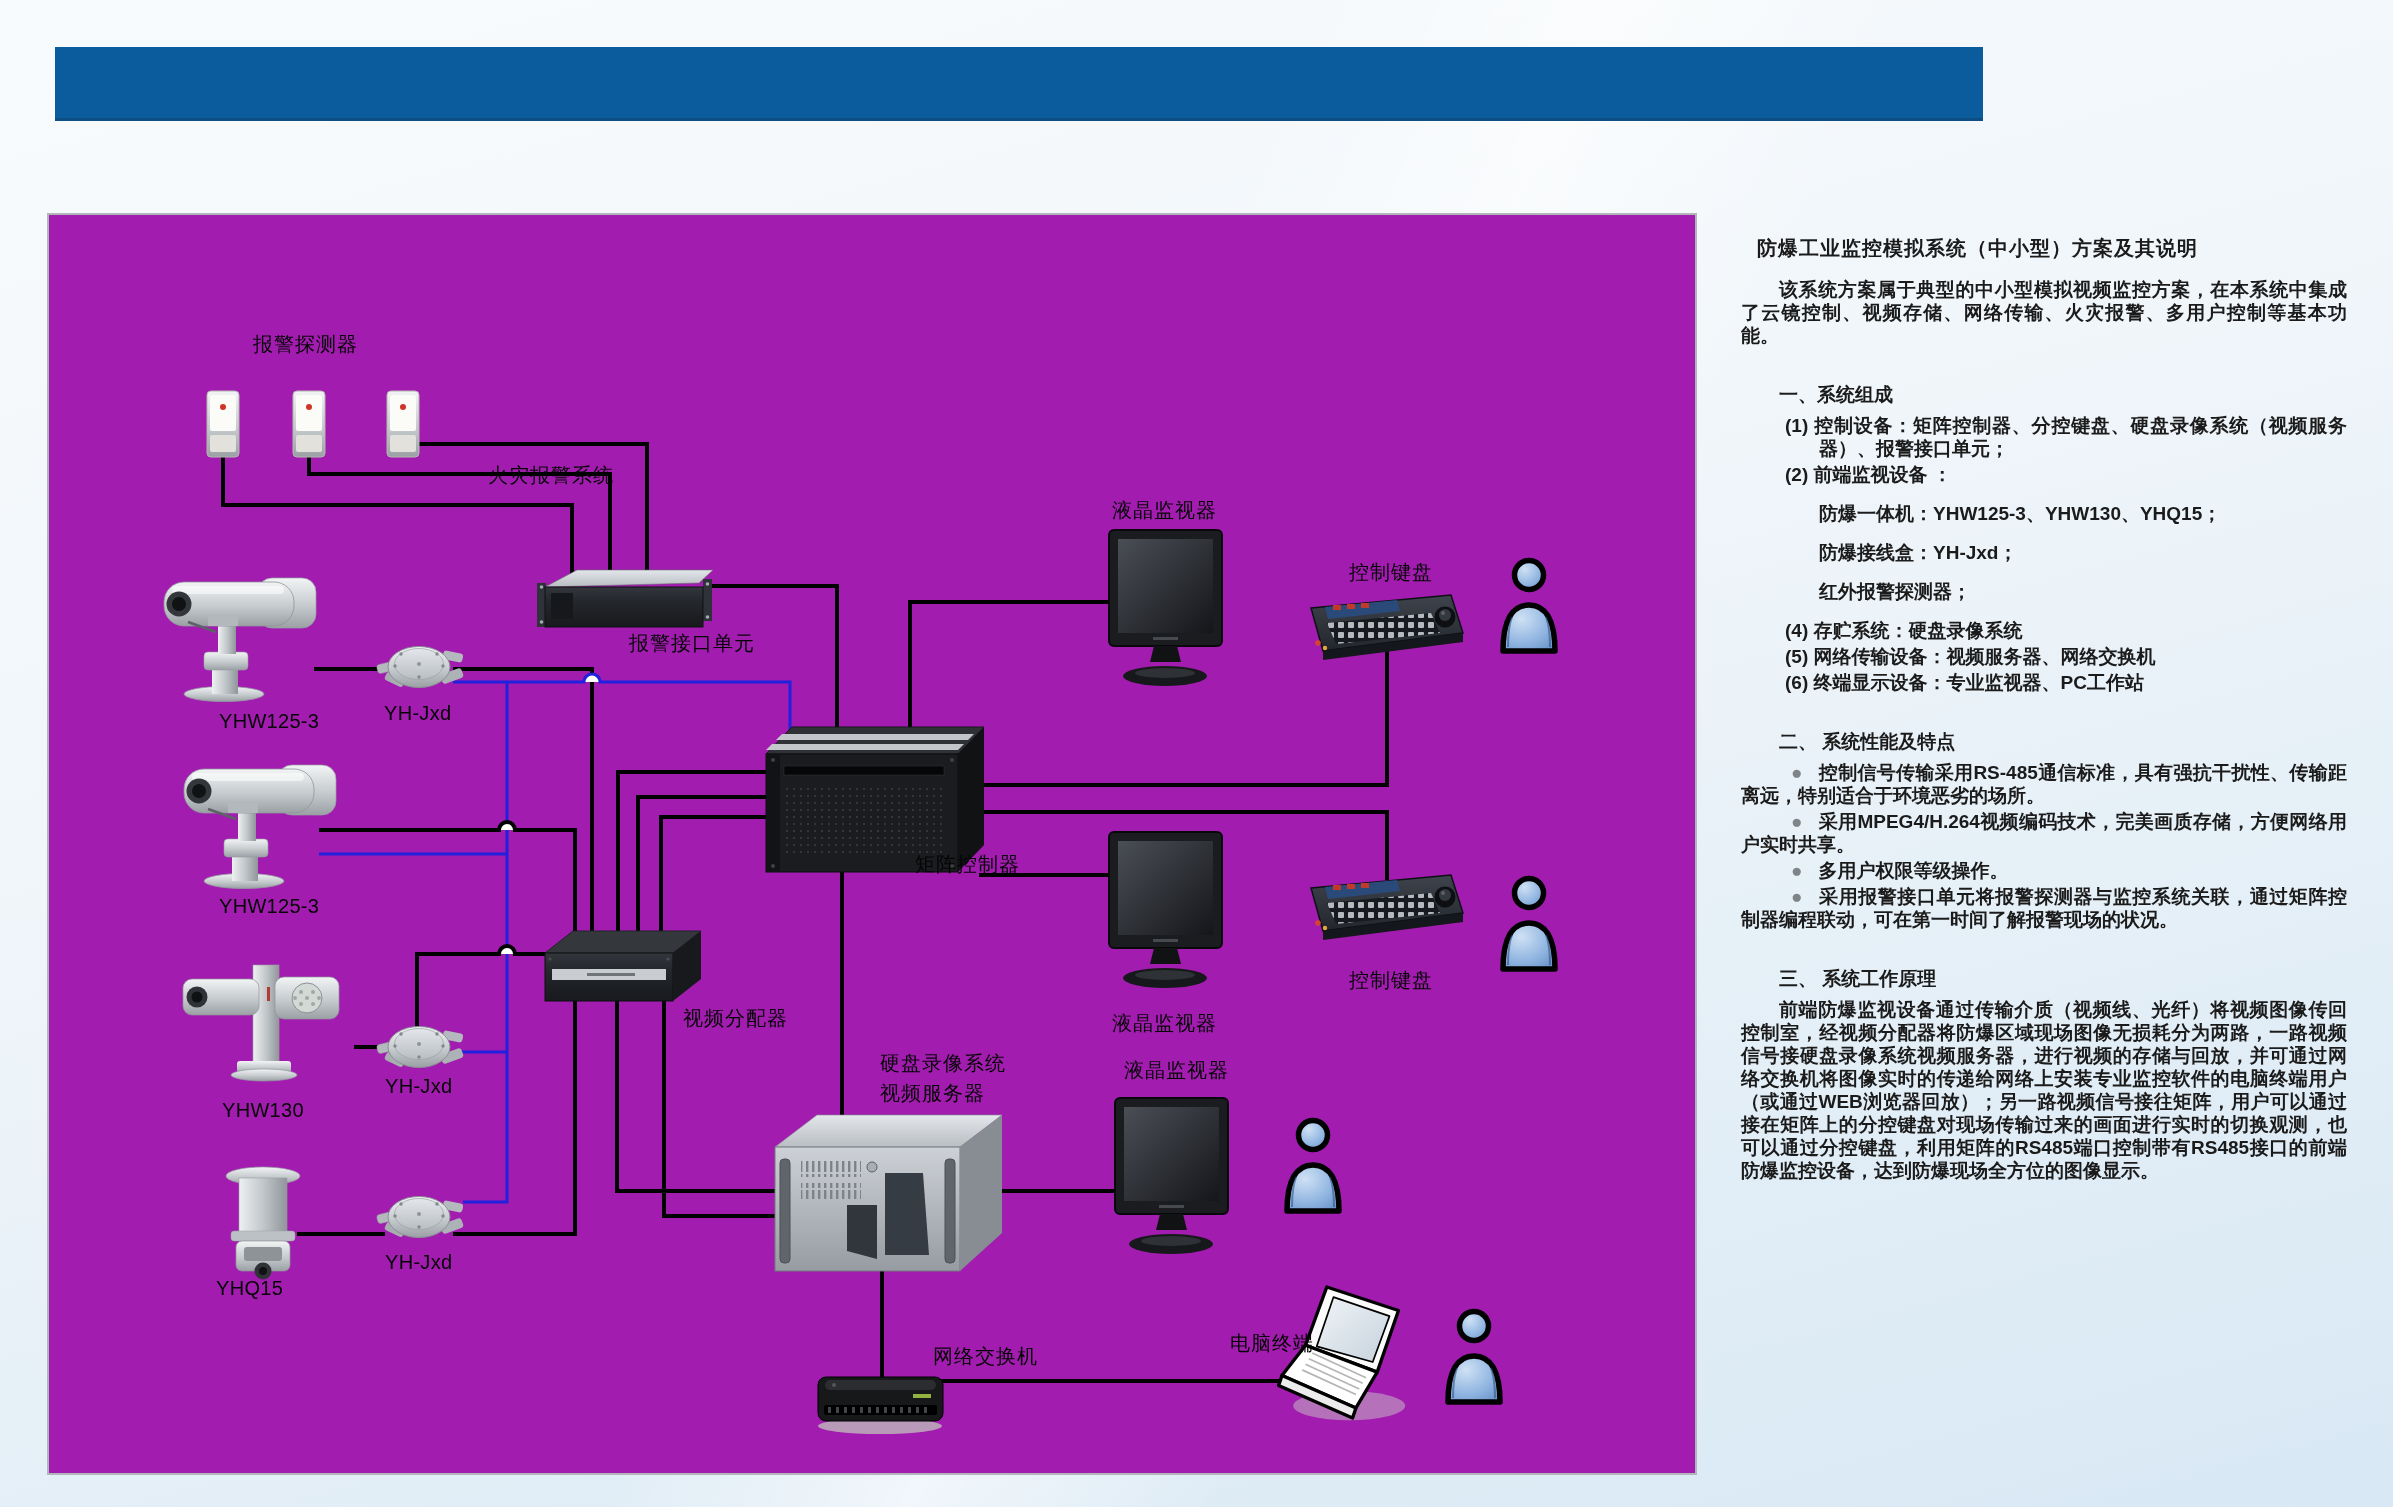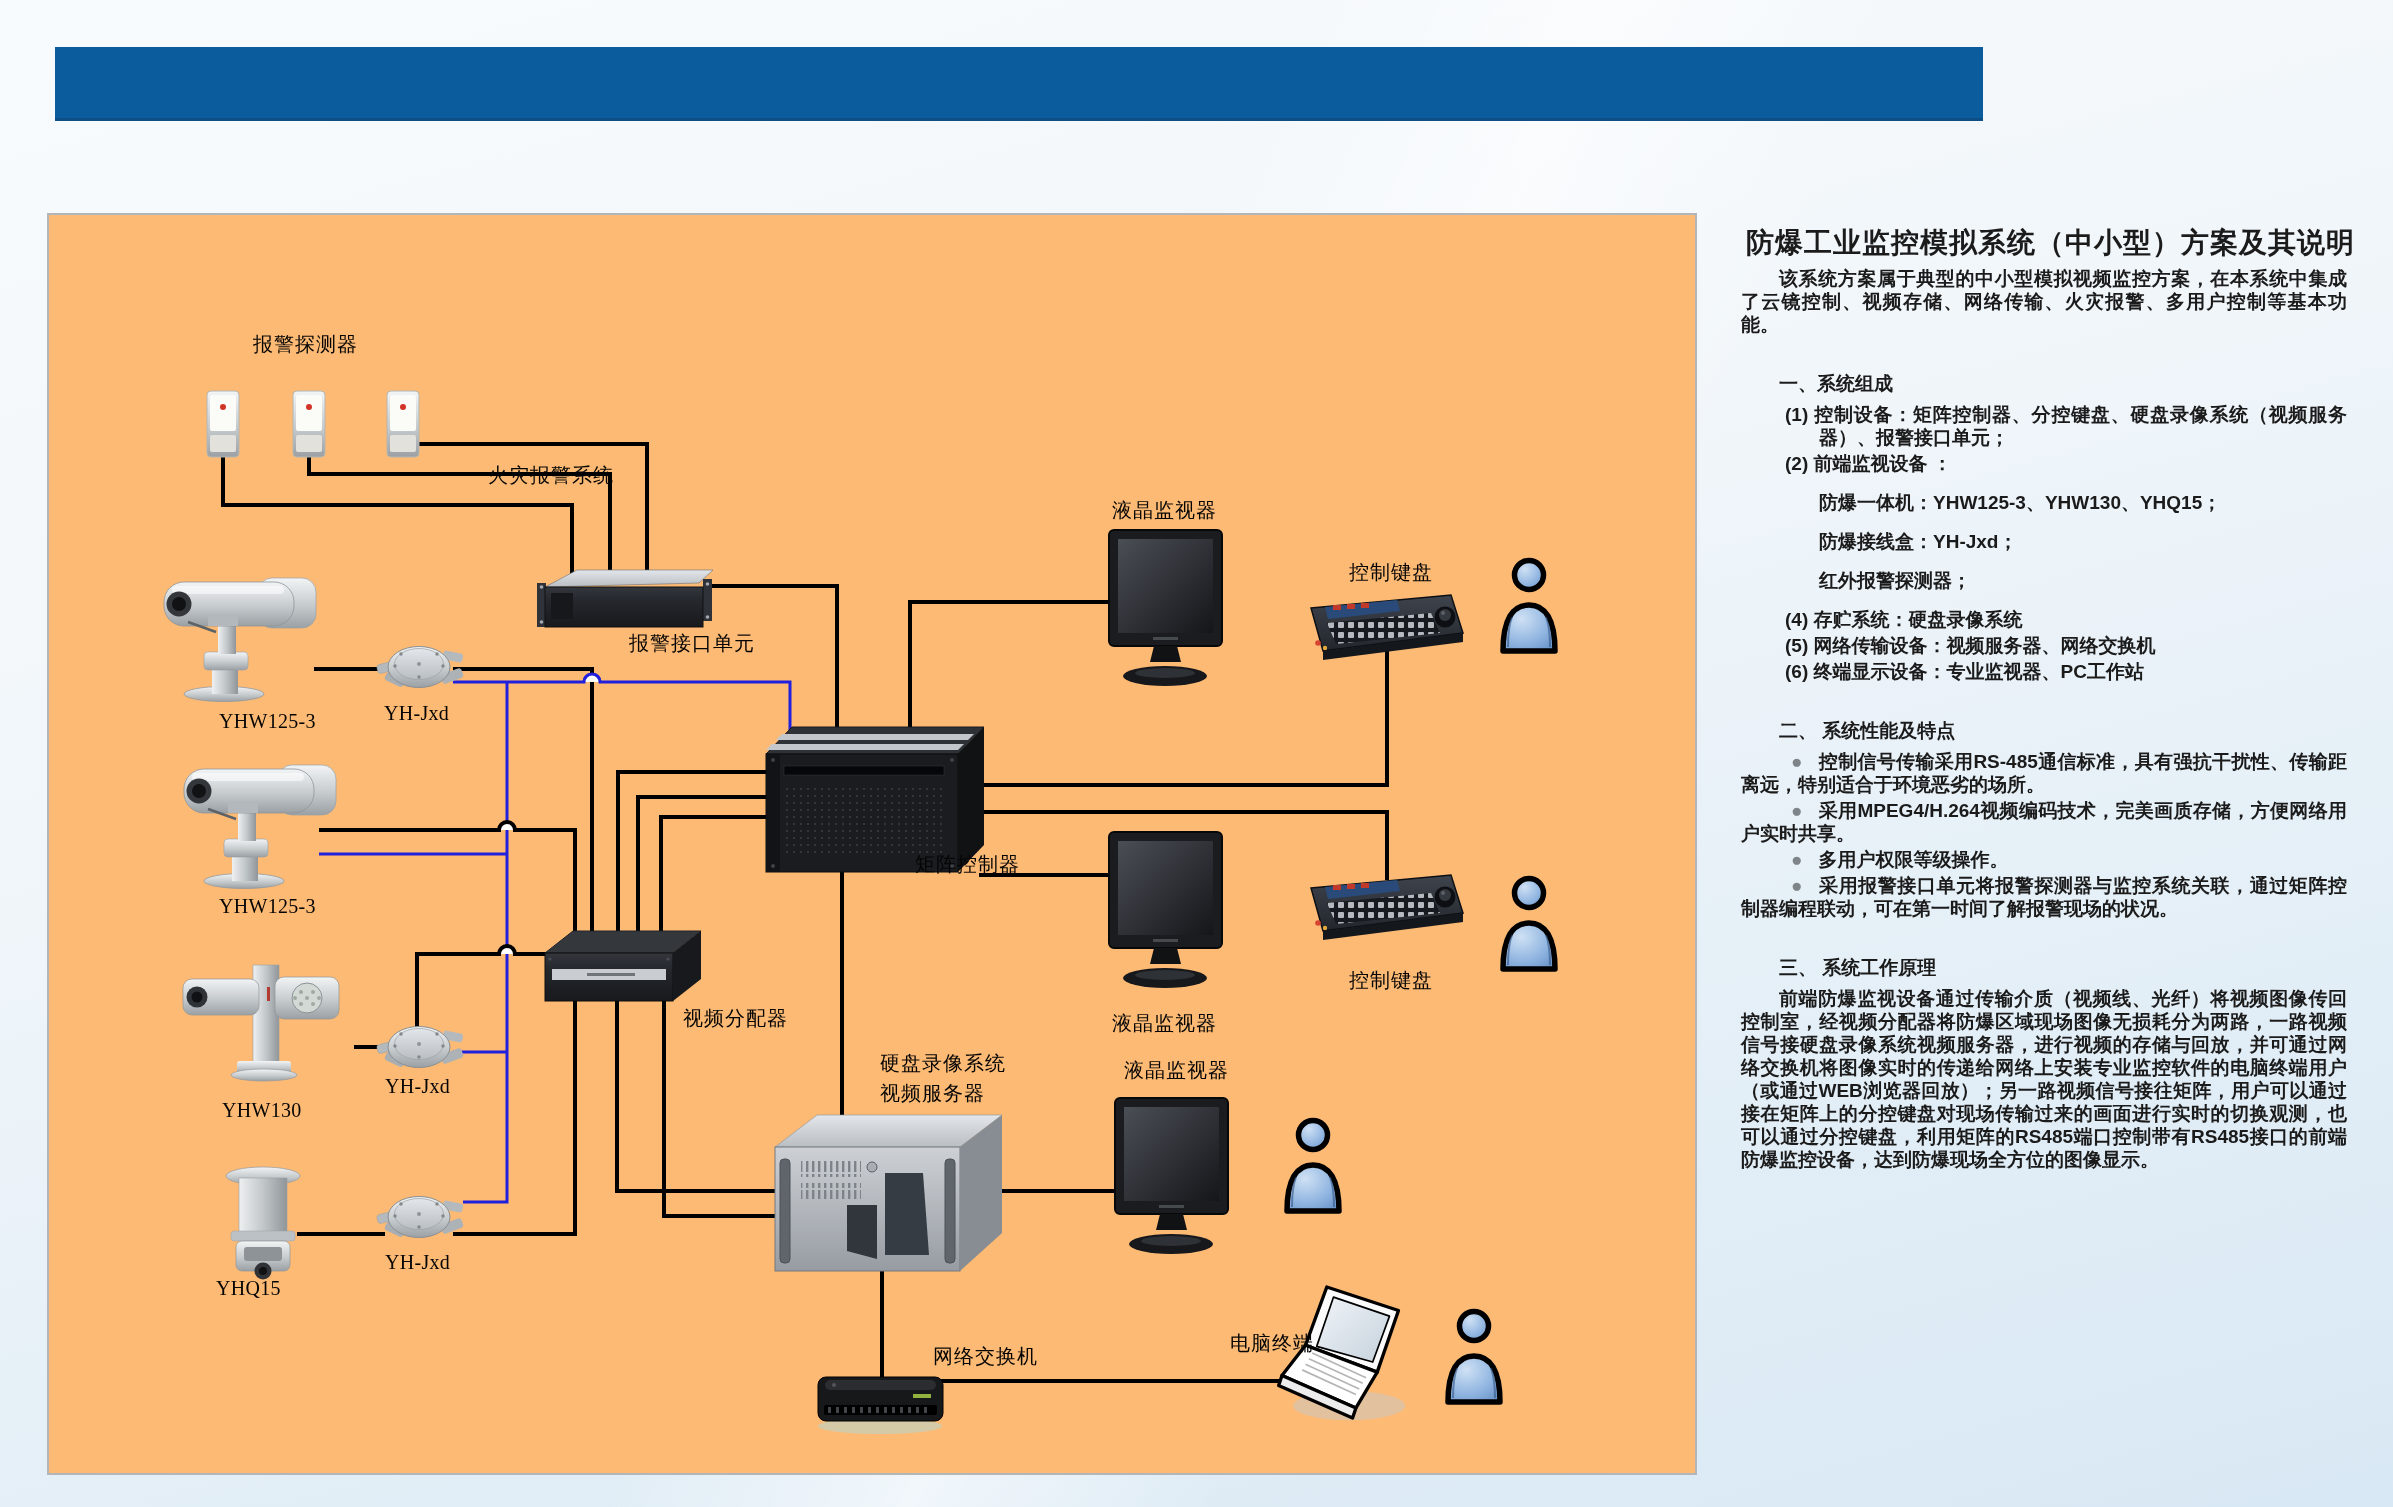"防爆工业监控模拟系统（中小型）方案及其说明" .panel h1 { font-size: 28px -> 20px; margin: 5px -> 16px }
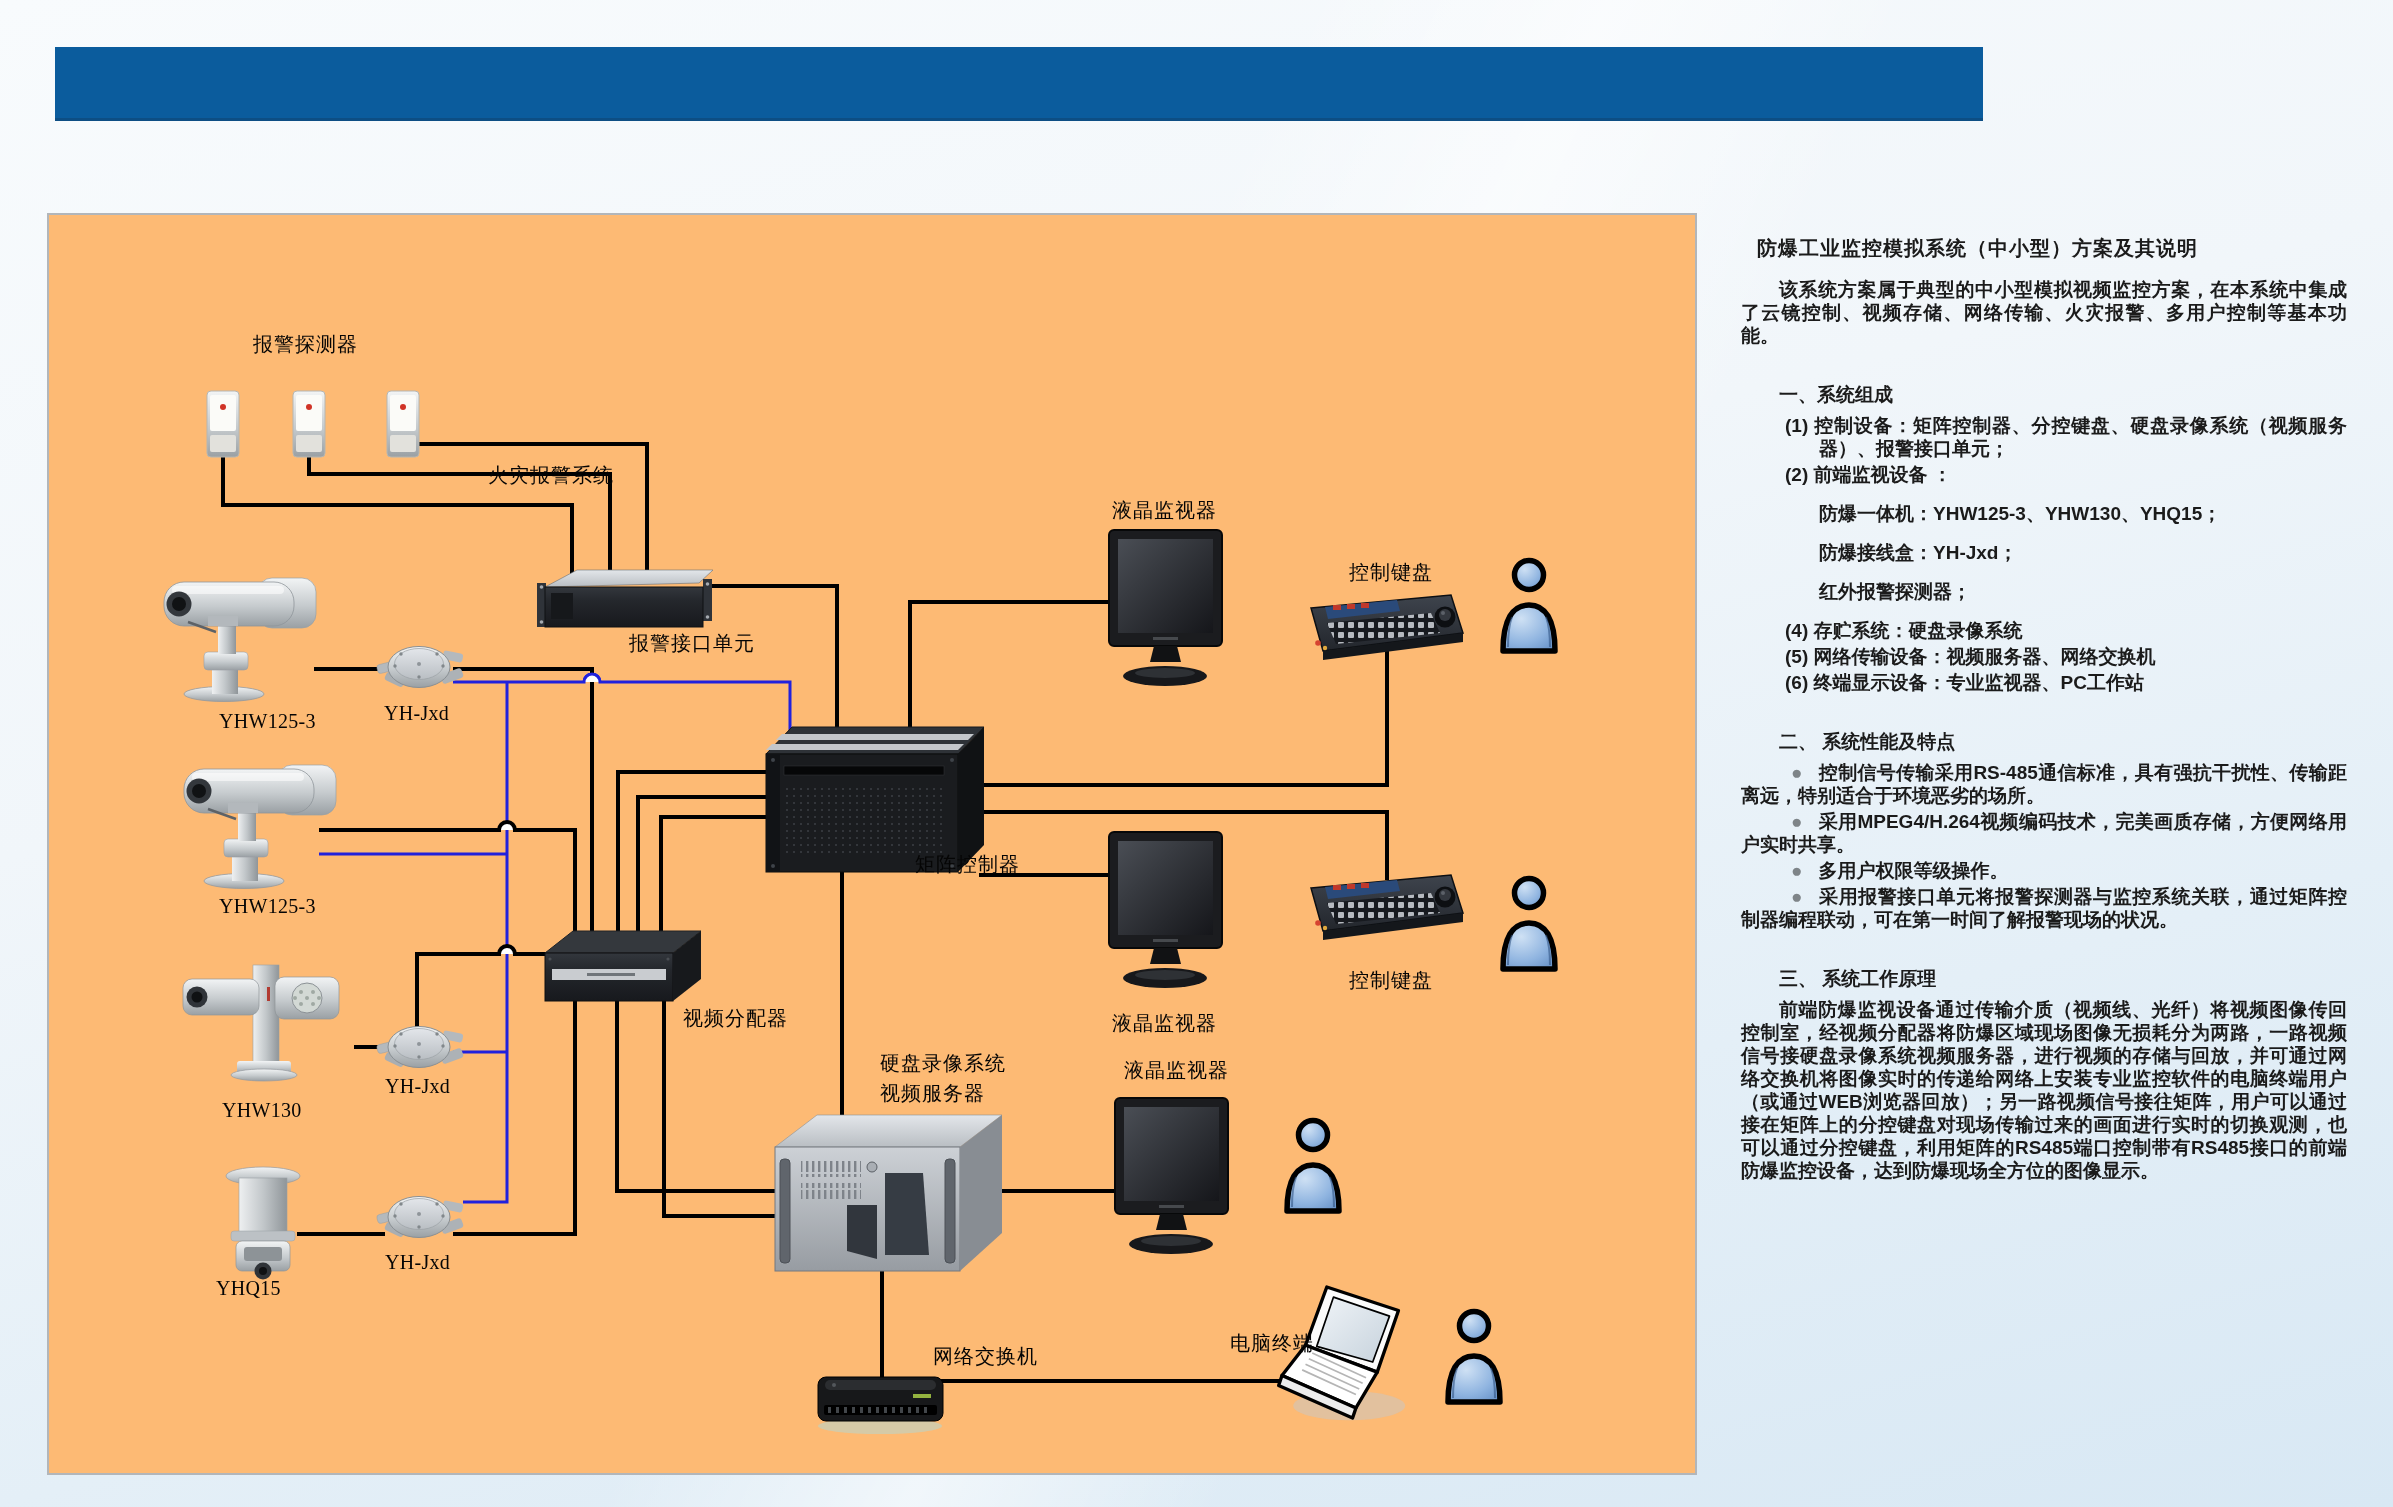"报警探测器" .diagram-box { background: #fdba74 -> #a21caf; font-family: Liberation Serif, serif -> none }
